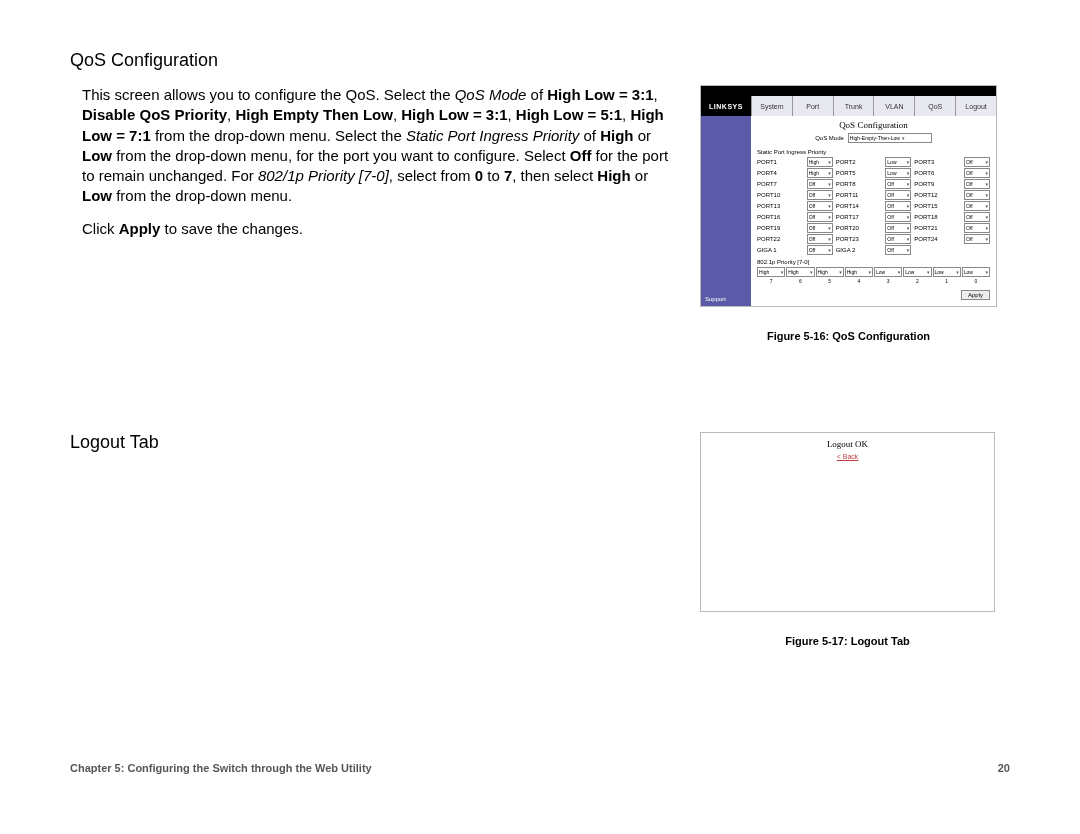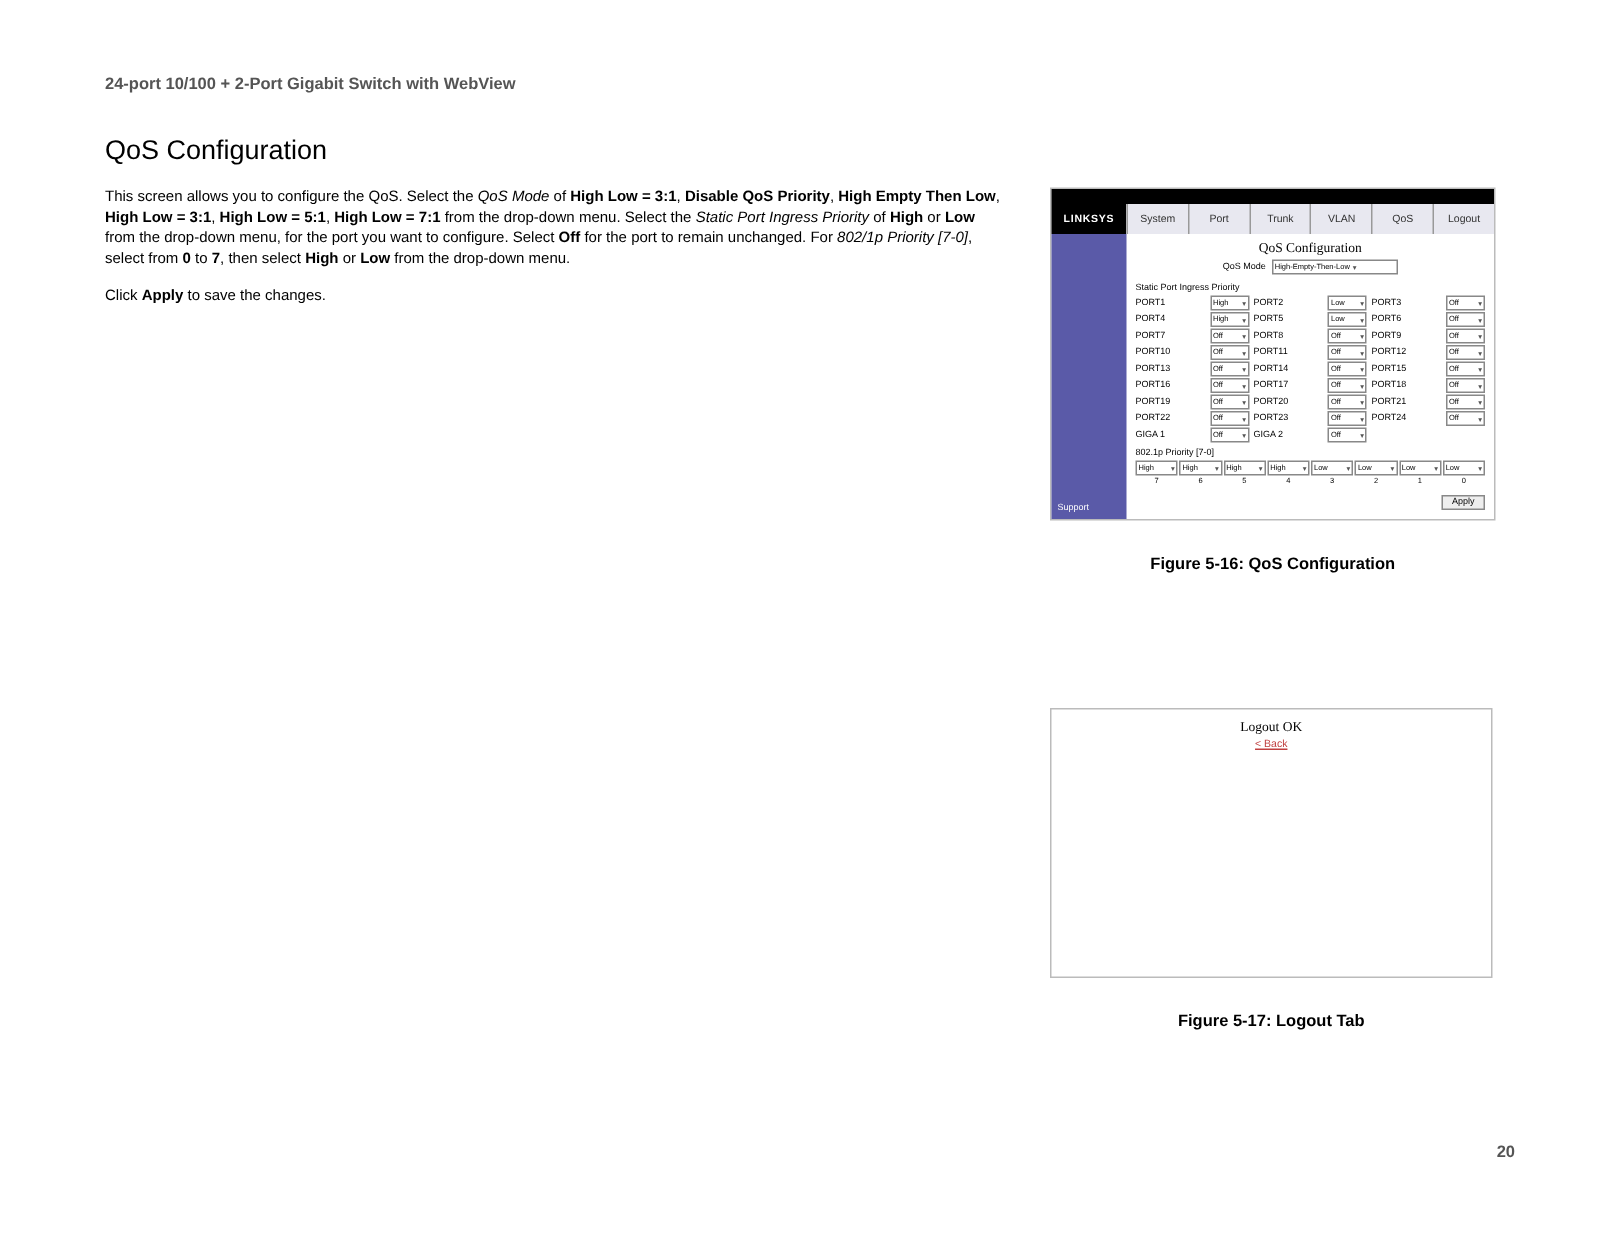"24-port 10/100 + 2-Port Gigabit" div.doc-header { html: <div>24-port 10/100 + 2-Port Gigabit Switch with WebView</div> -> none }
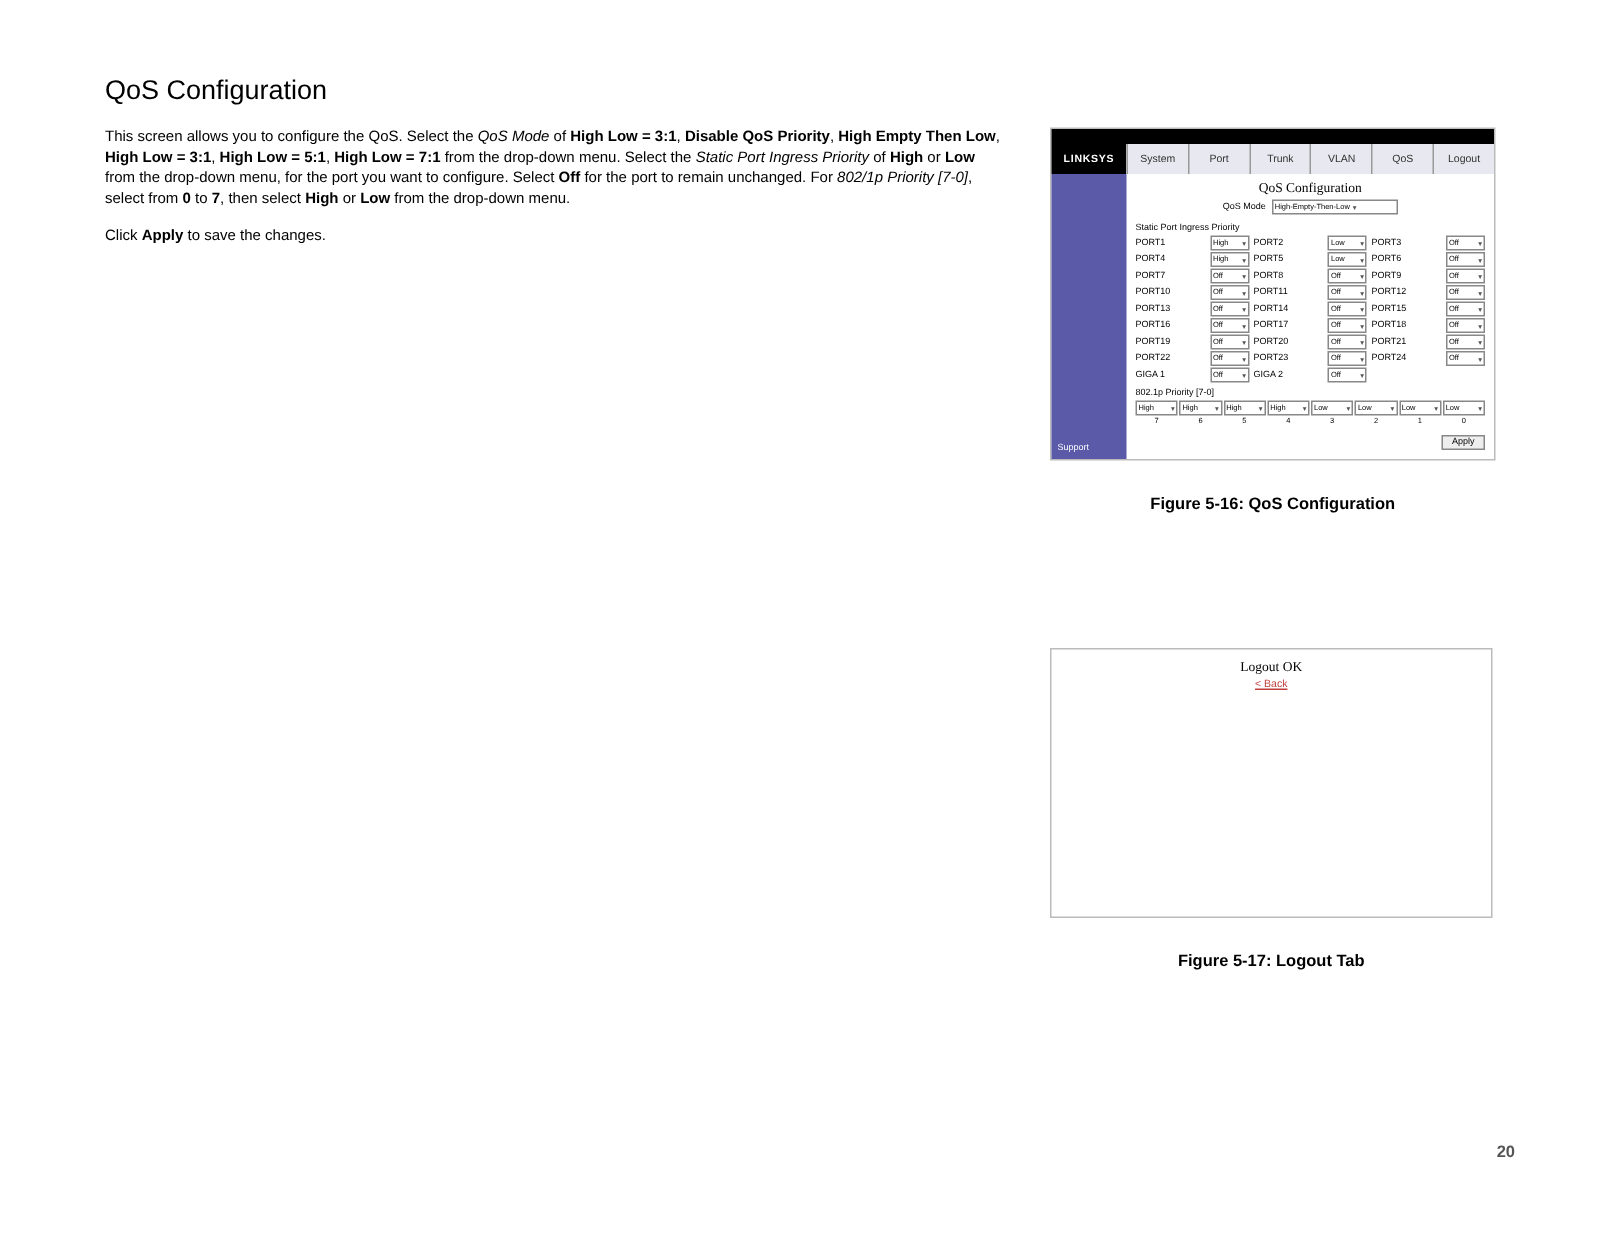"This screen allows you to" .body-text { font-size: 10px -> 15px; margin: 0 0 12px 0 -> 0 0 12px 12px }
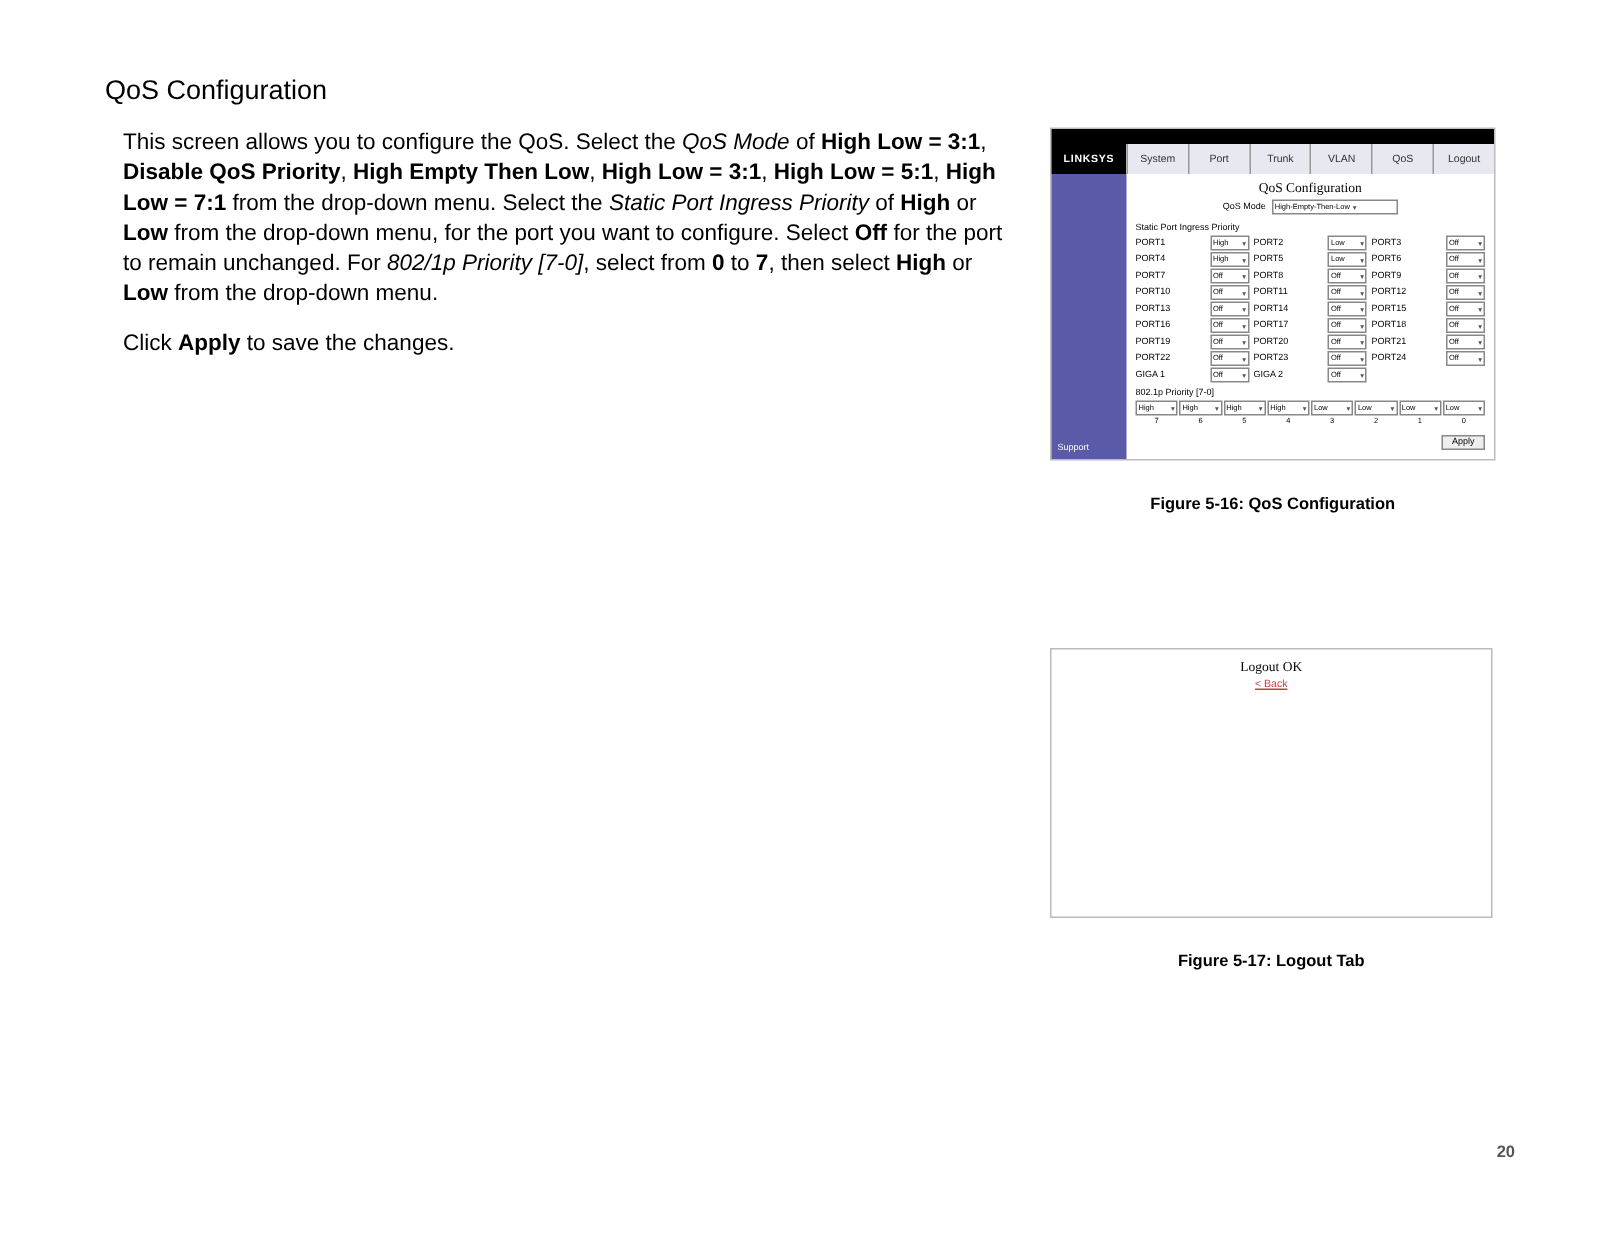"Logout Tab" h2.section-title { html: none -> <h2>Logout Tab</h2> }
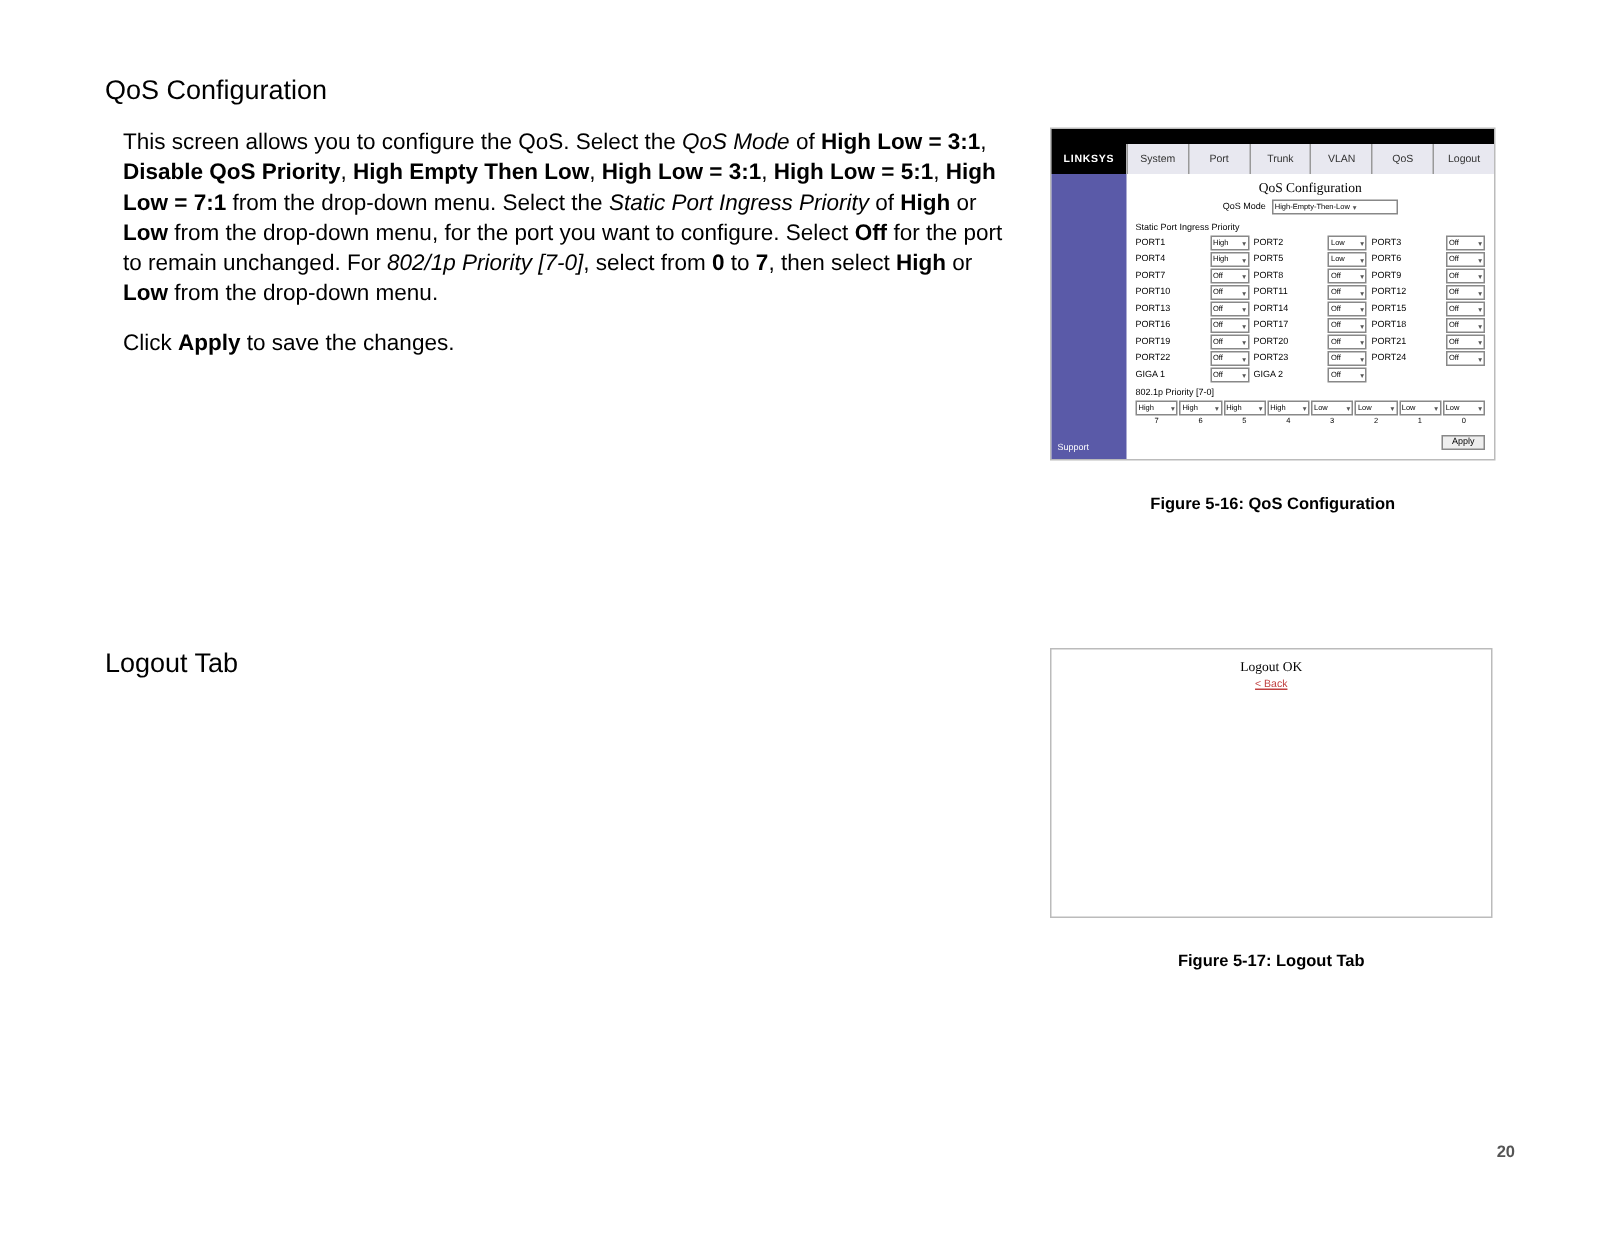"Chapter 5: Configuring the Switch" div { html: none -> <div>Chapter 5: Configuring the Switch through the Web Utility</div> }
